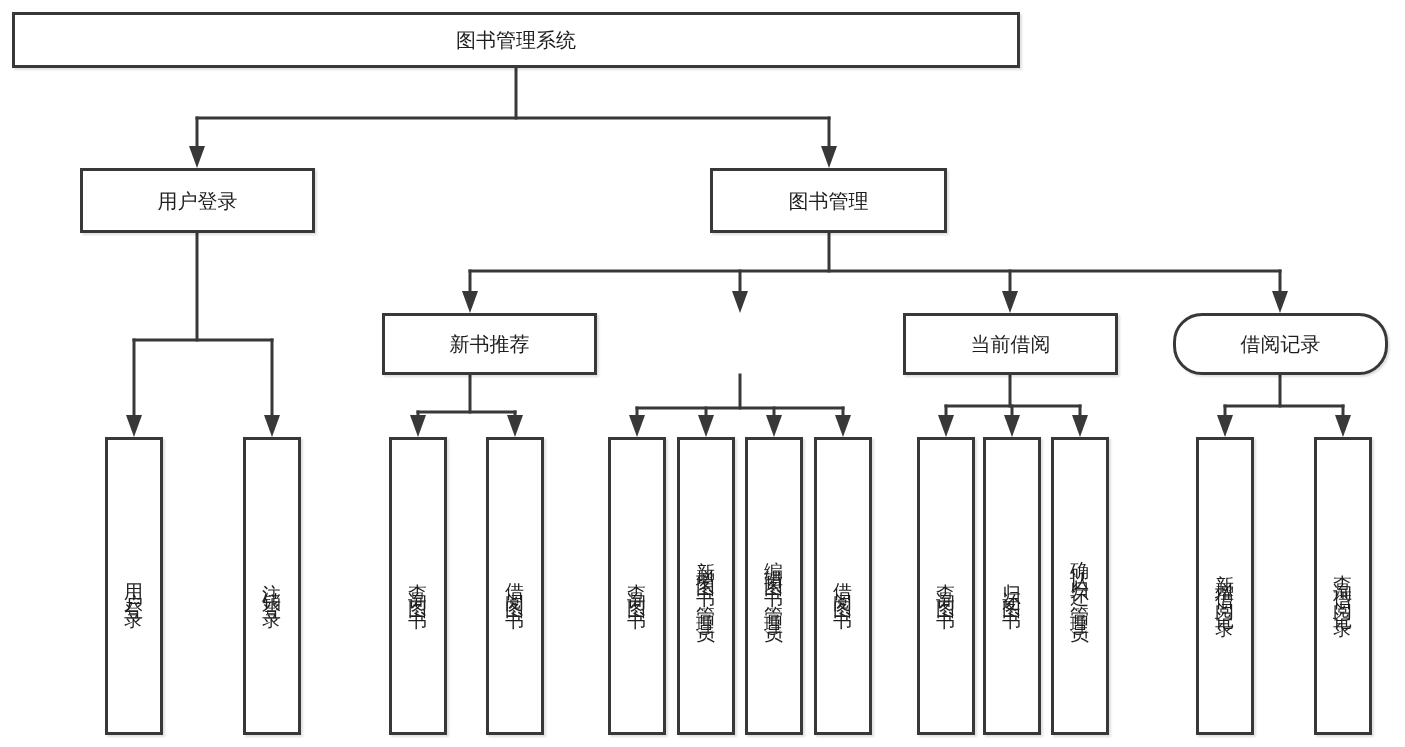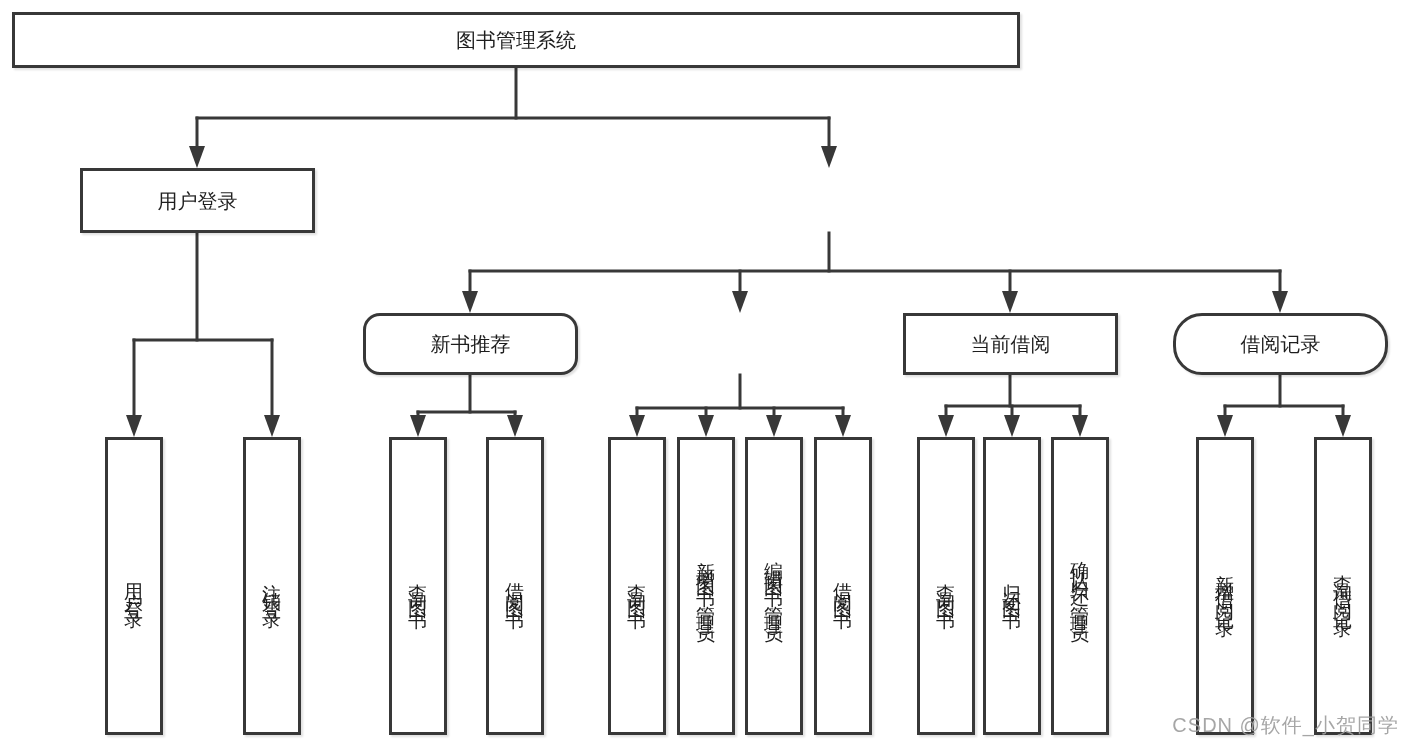"图书管理" div.box { html: none -> <div>图书管理</div> }
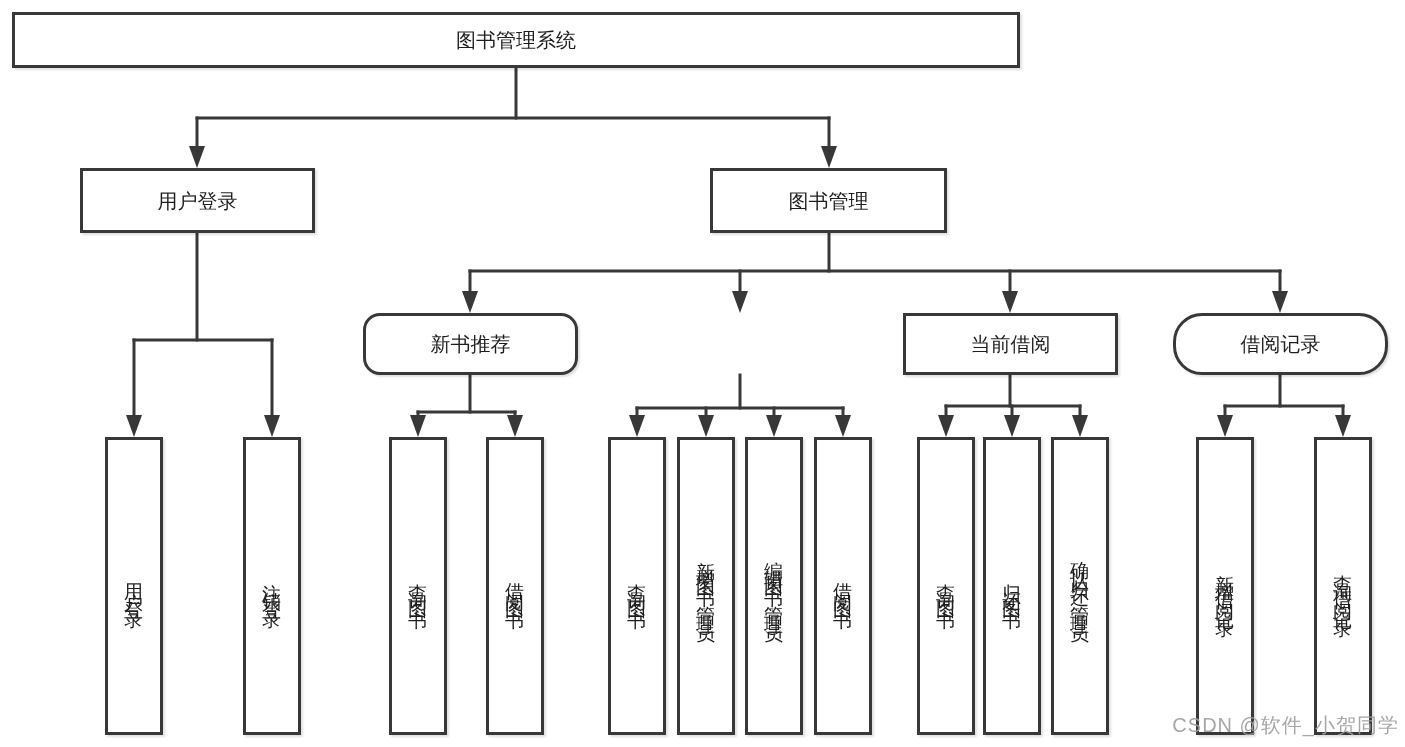"新书推荐" .l3-1 { border-radius: 17px -> none; left: 363px -> 382px }
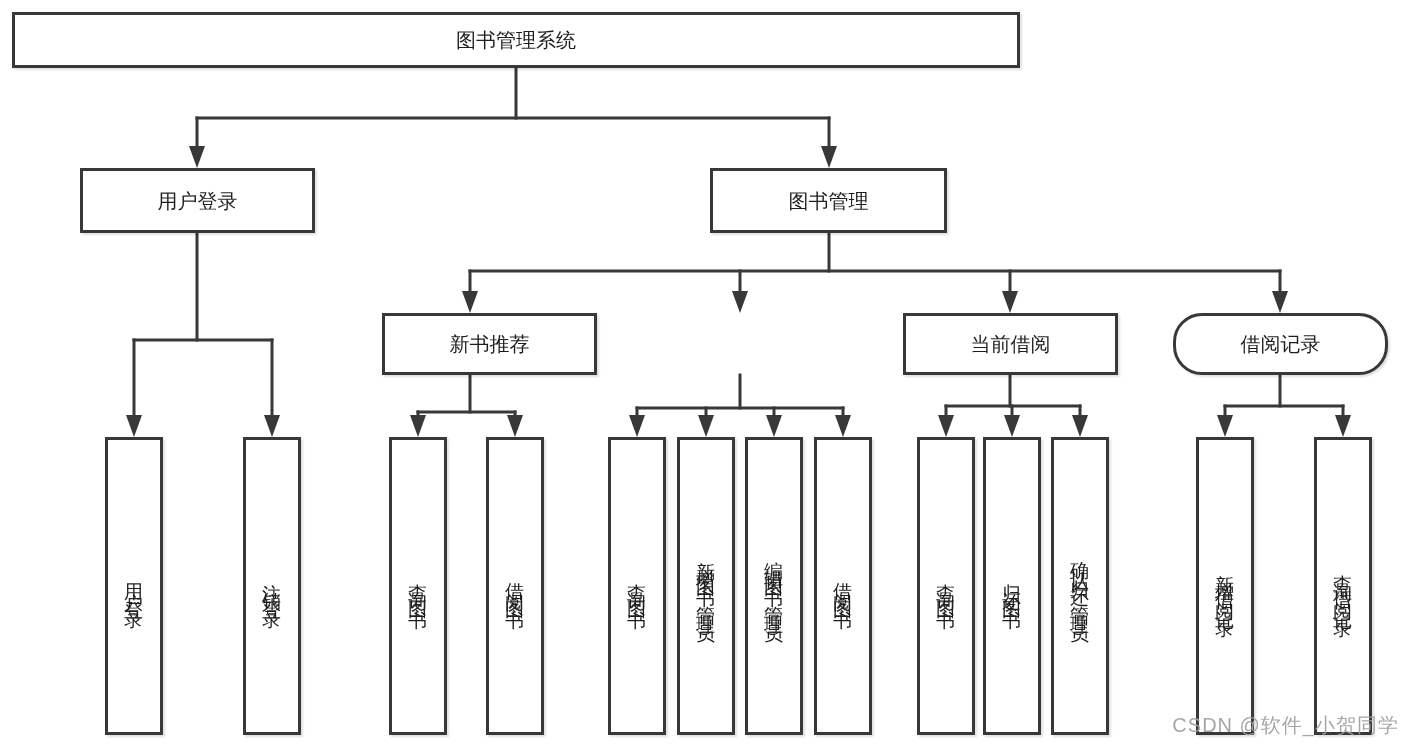"CSDN @软件_小贺同学" div { html: <div>CSDN @软件_小贺同学</div> -> none }
